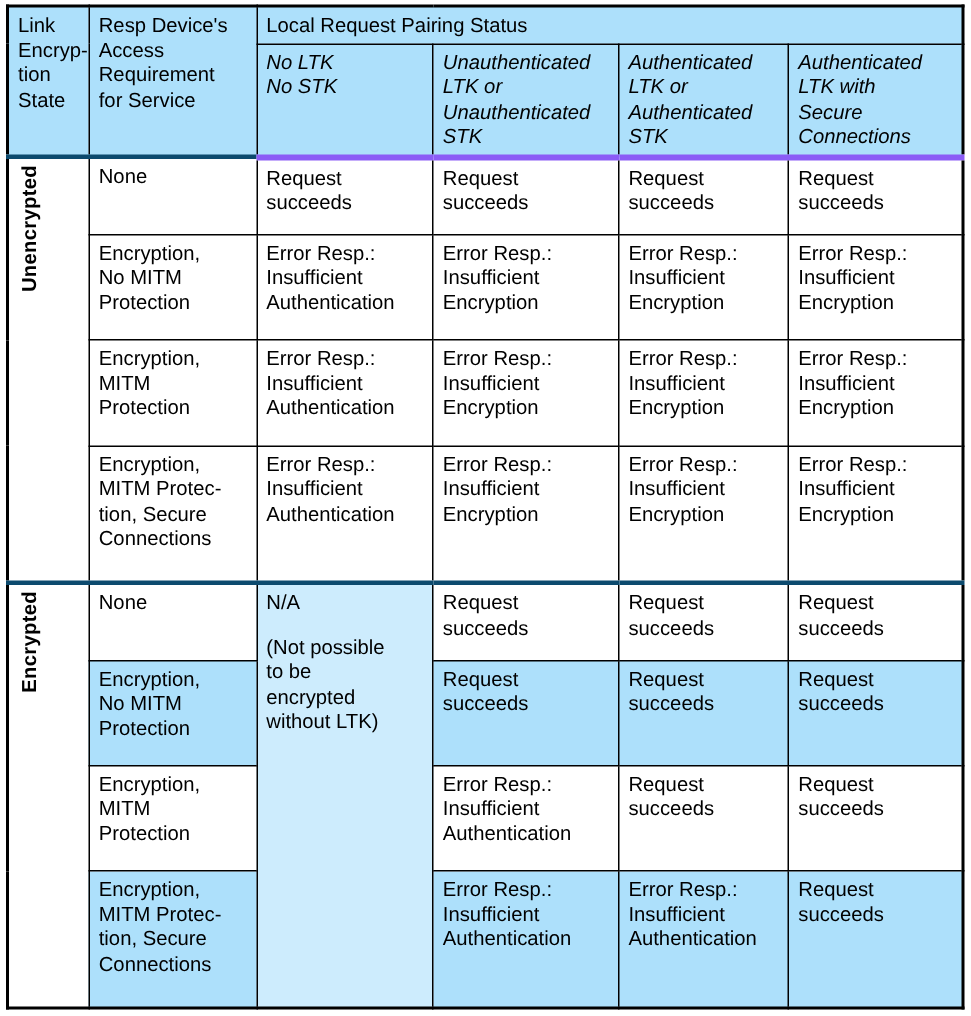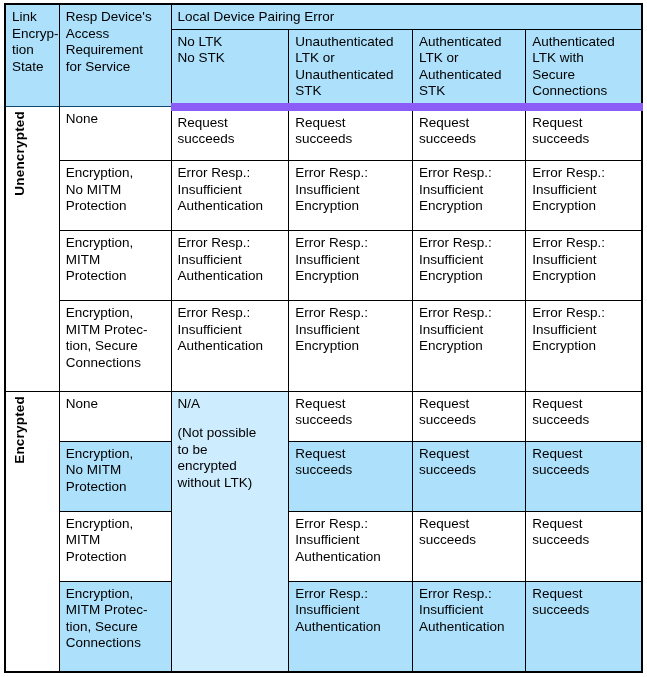"Local Device Pairing Error" th.group-head { text: Device Pairing Error -> Request Pairing Status }
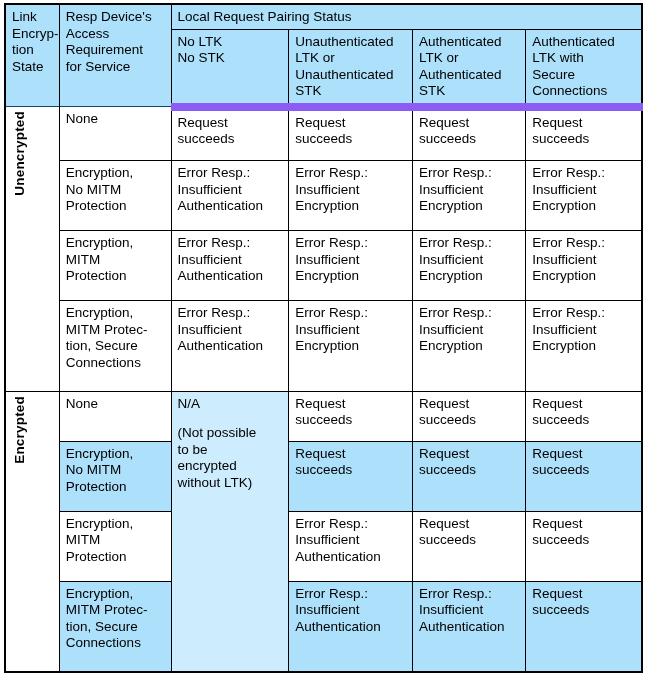"No LTK" tr.header-bottom th { border-bottom: 8px solid #8b5cf6 -> 4px solid #8b5cf6; font-style: none -> italic }
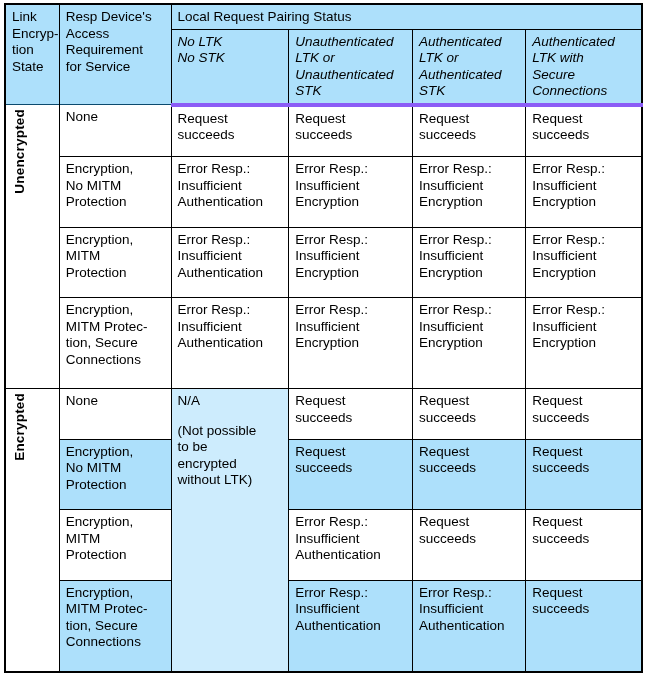"None" tr.section-start > td { border-top: 1px solid #0c4a6e -> 3px solid #0c4a6e }
